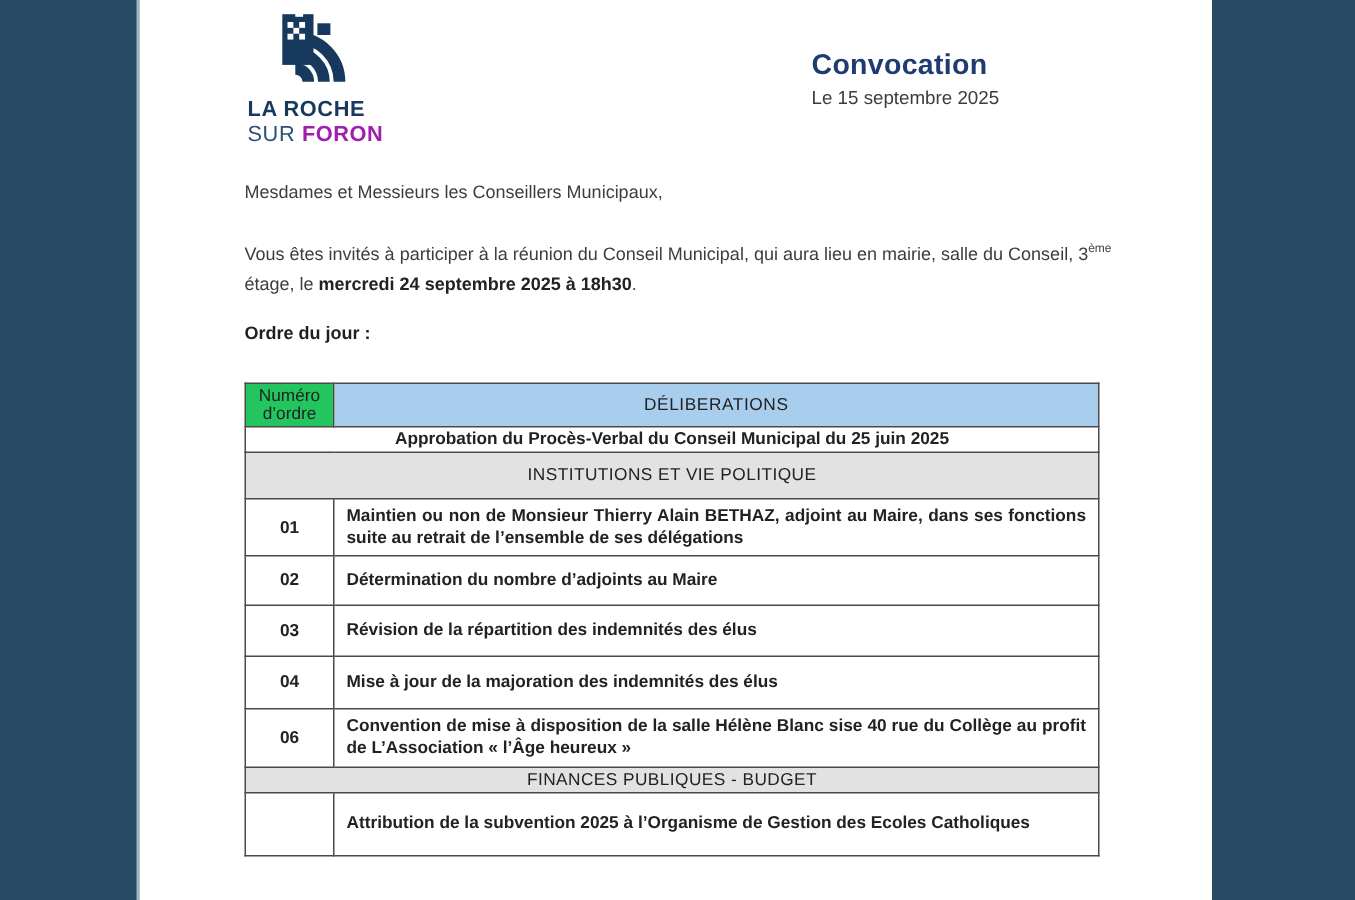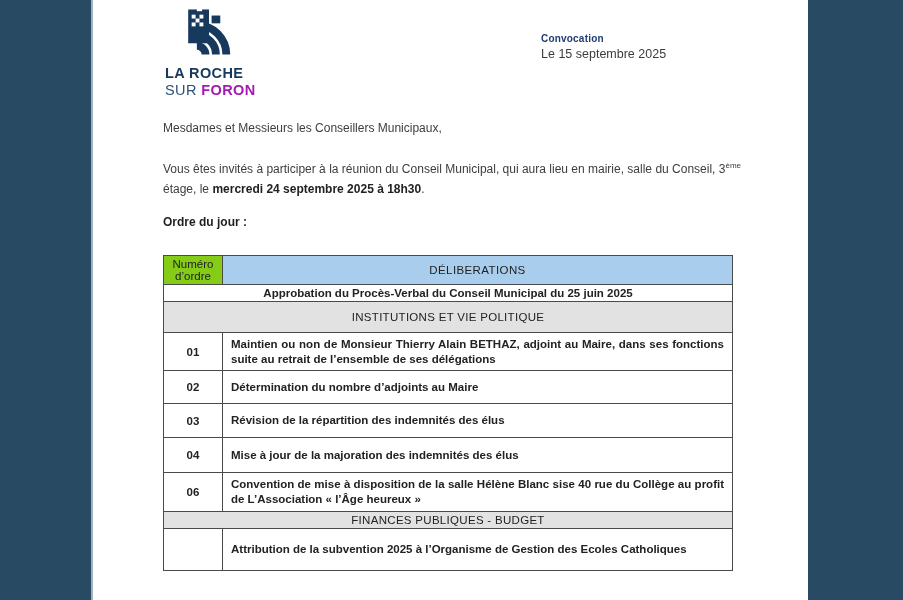"Convocation" .conv-title { font-size: 10px -> 19px }
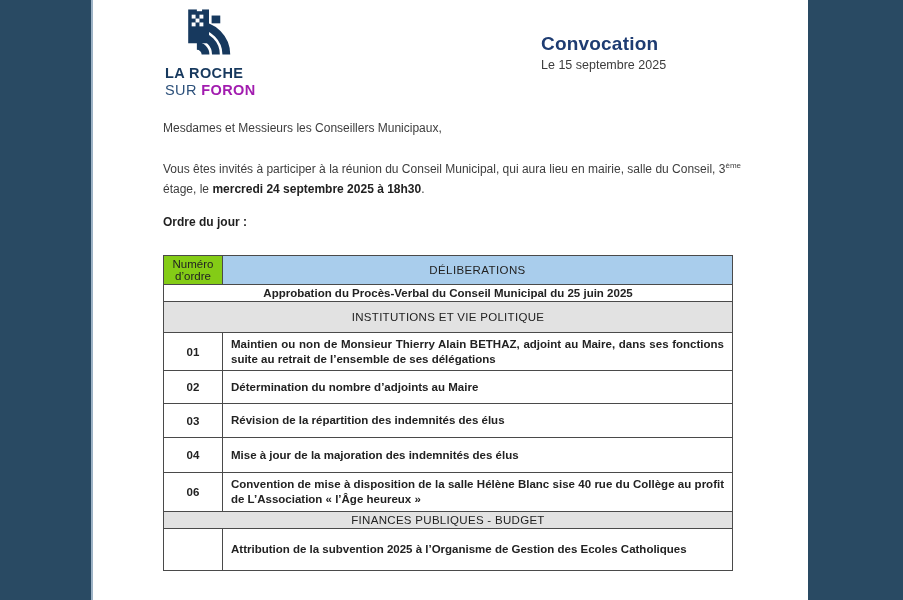"Numéro" td.hdr1 { background: #84cc16 -> #22c55e }
